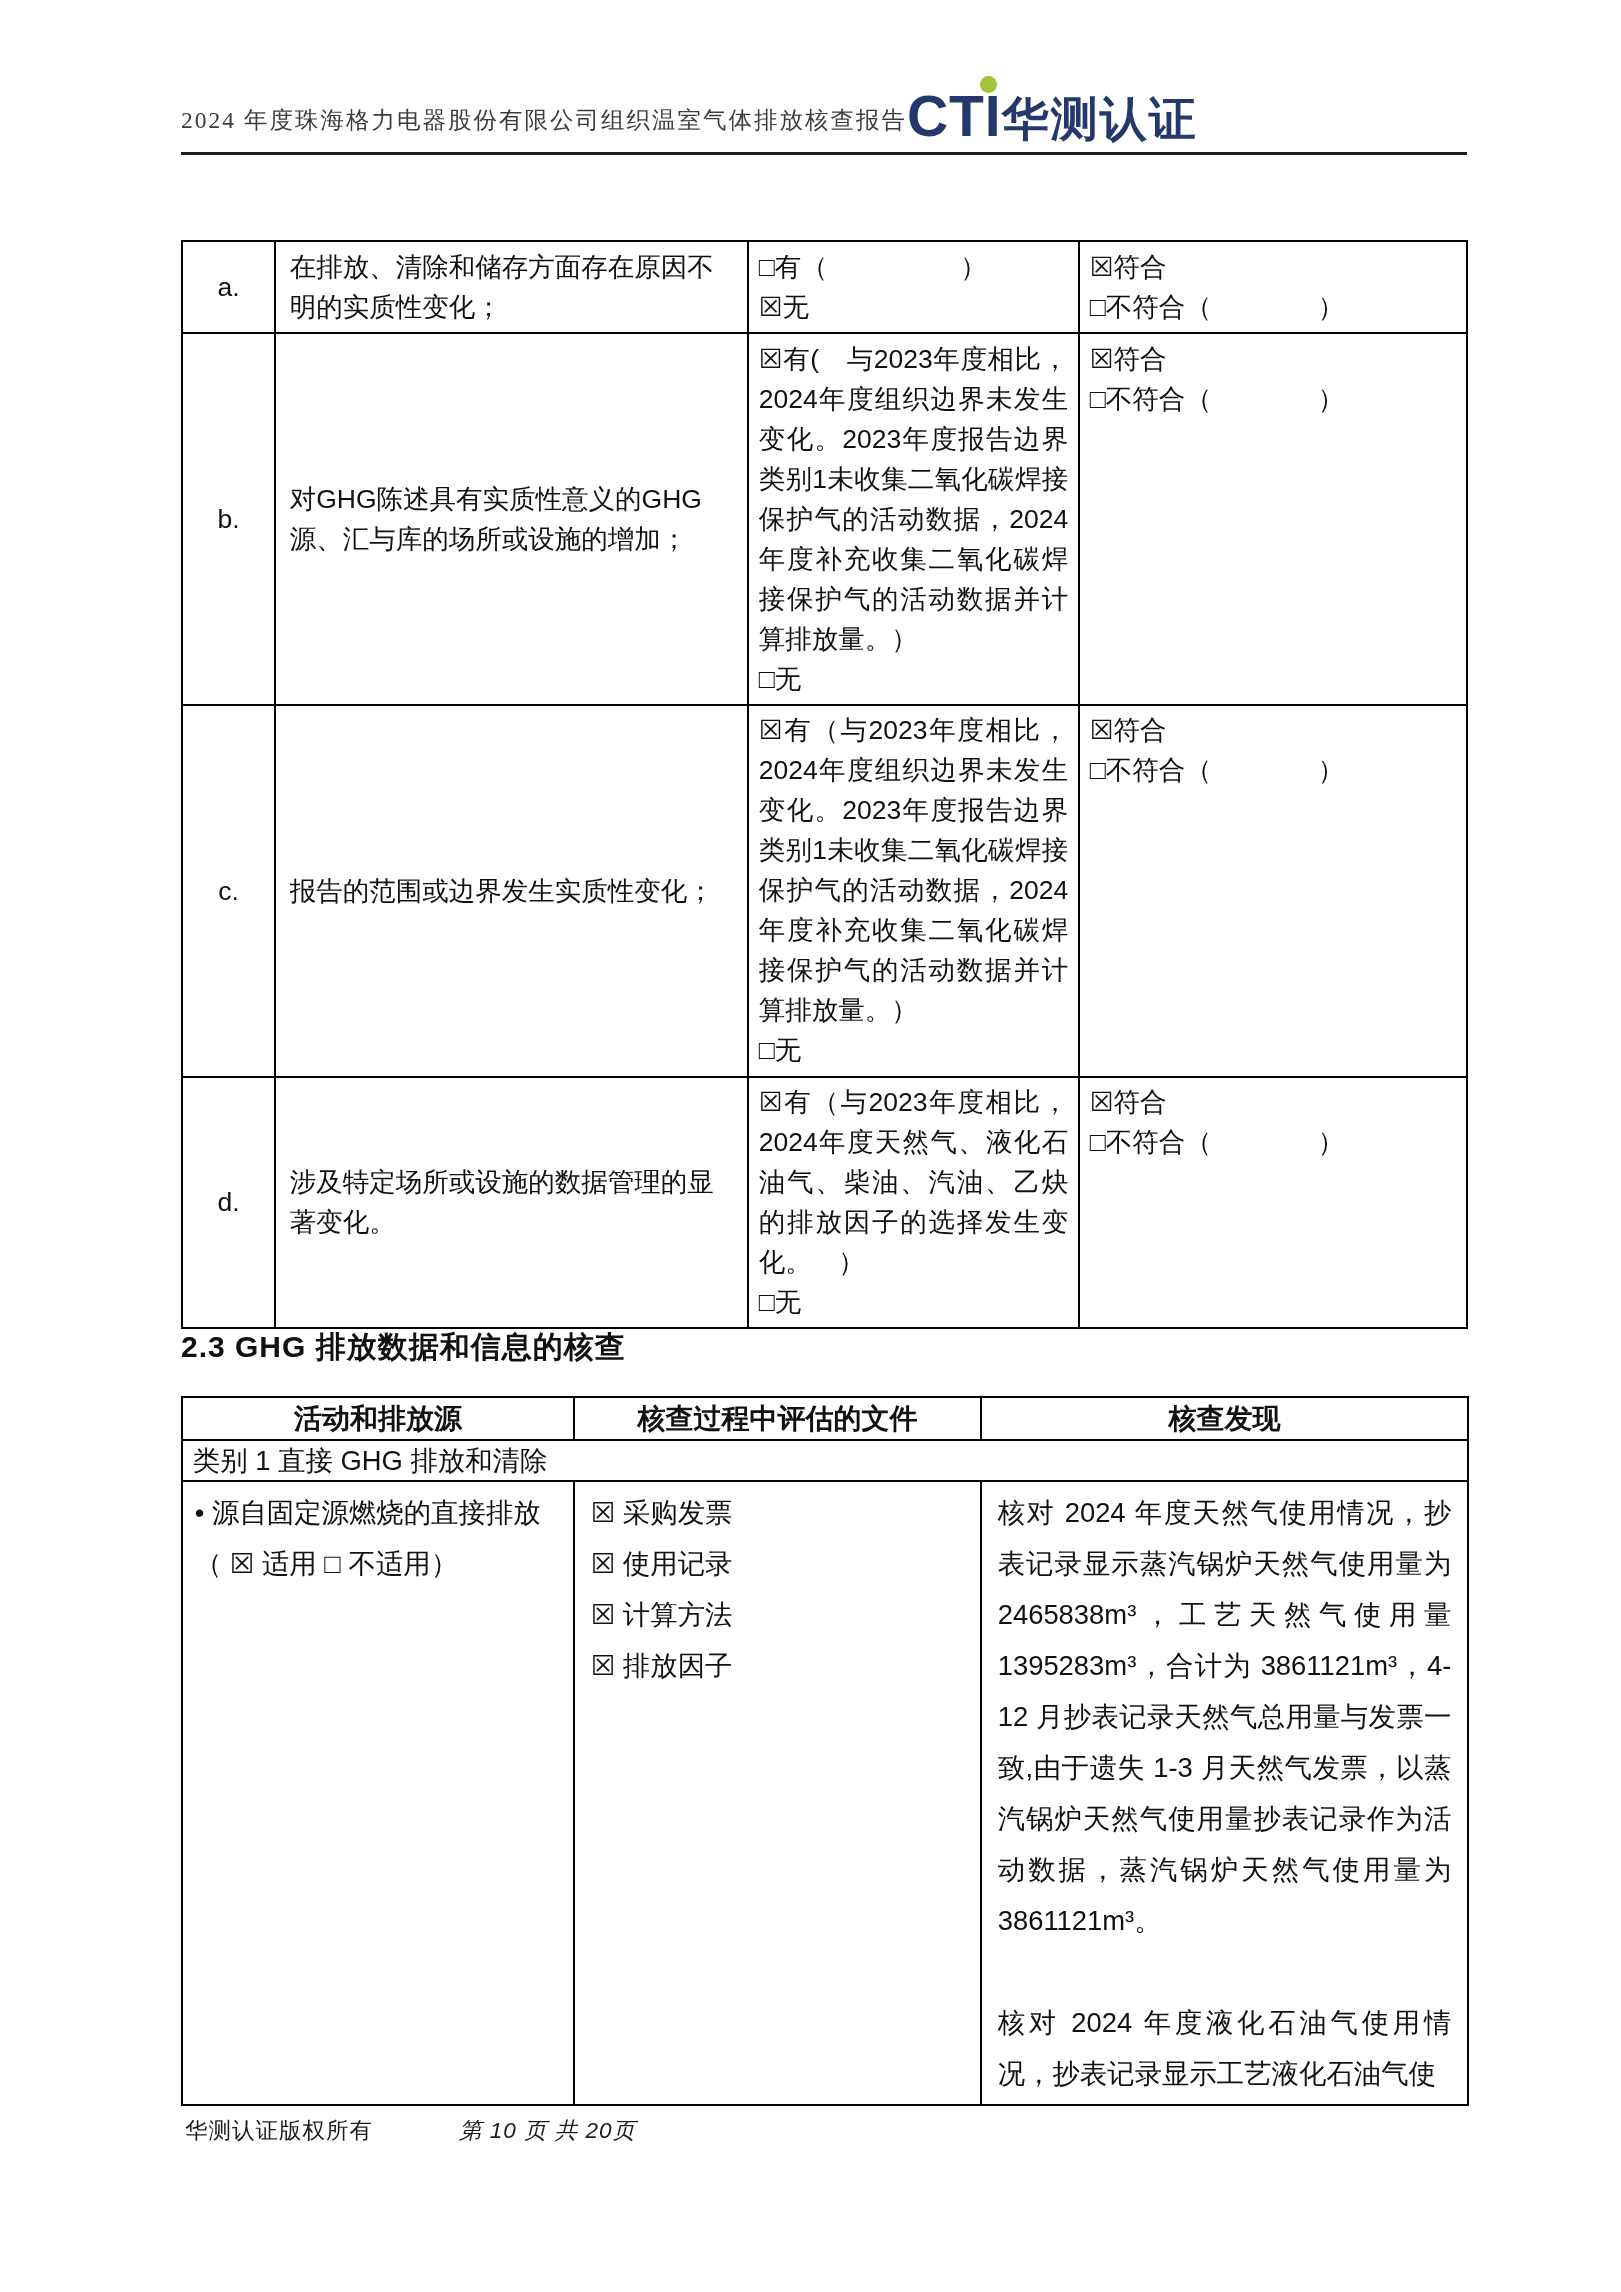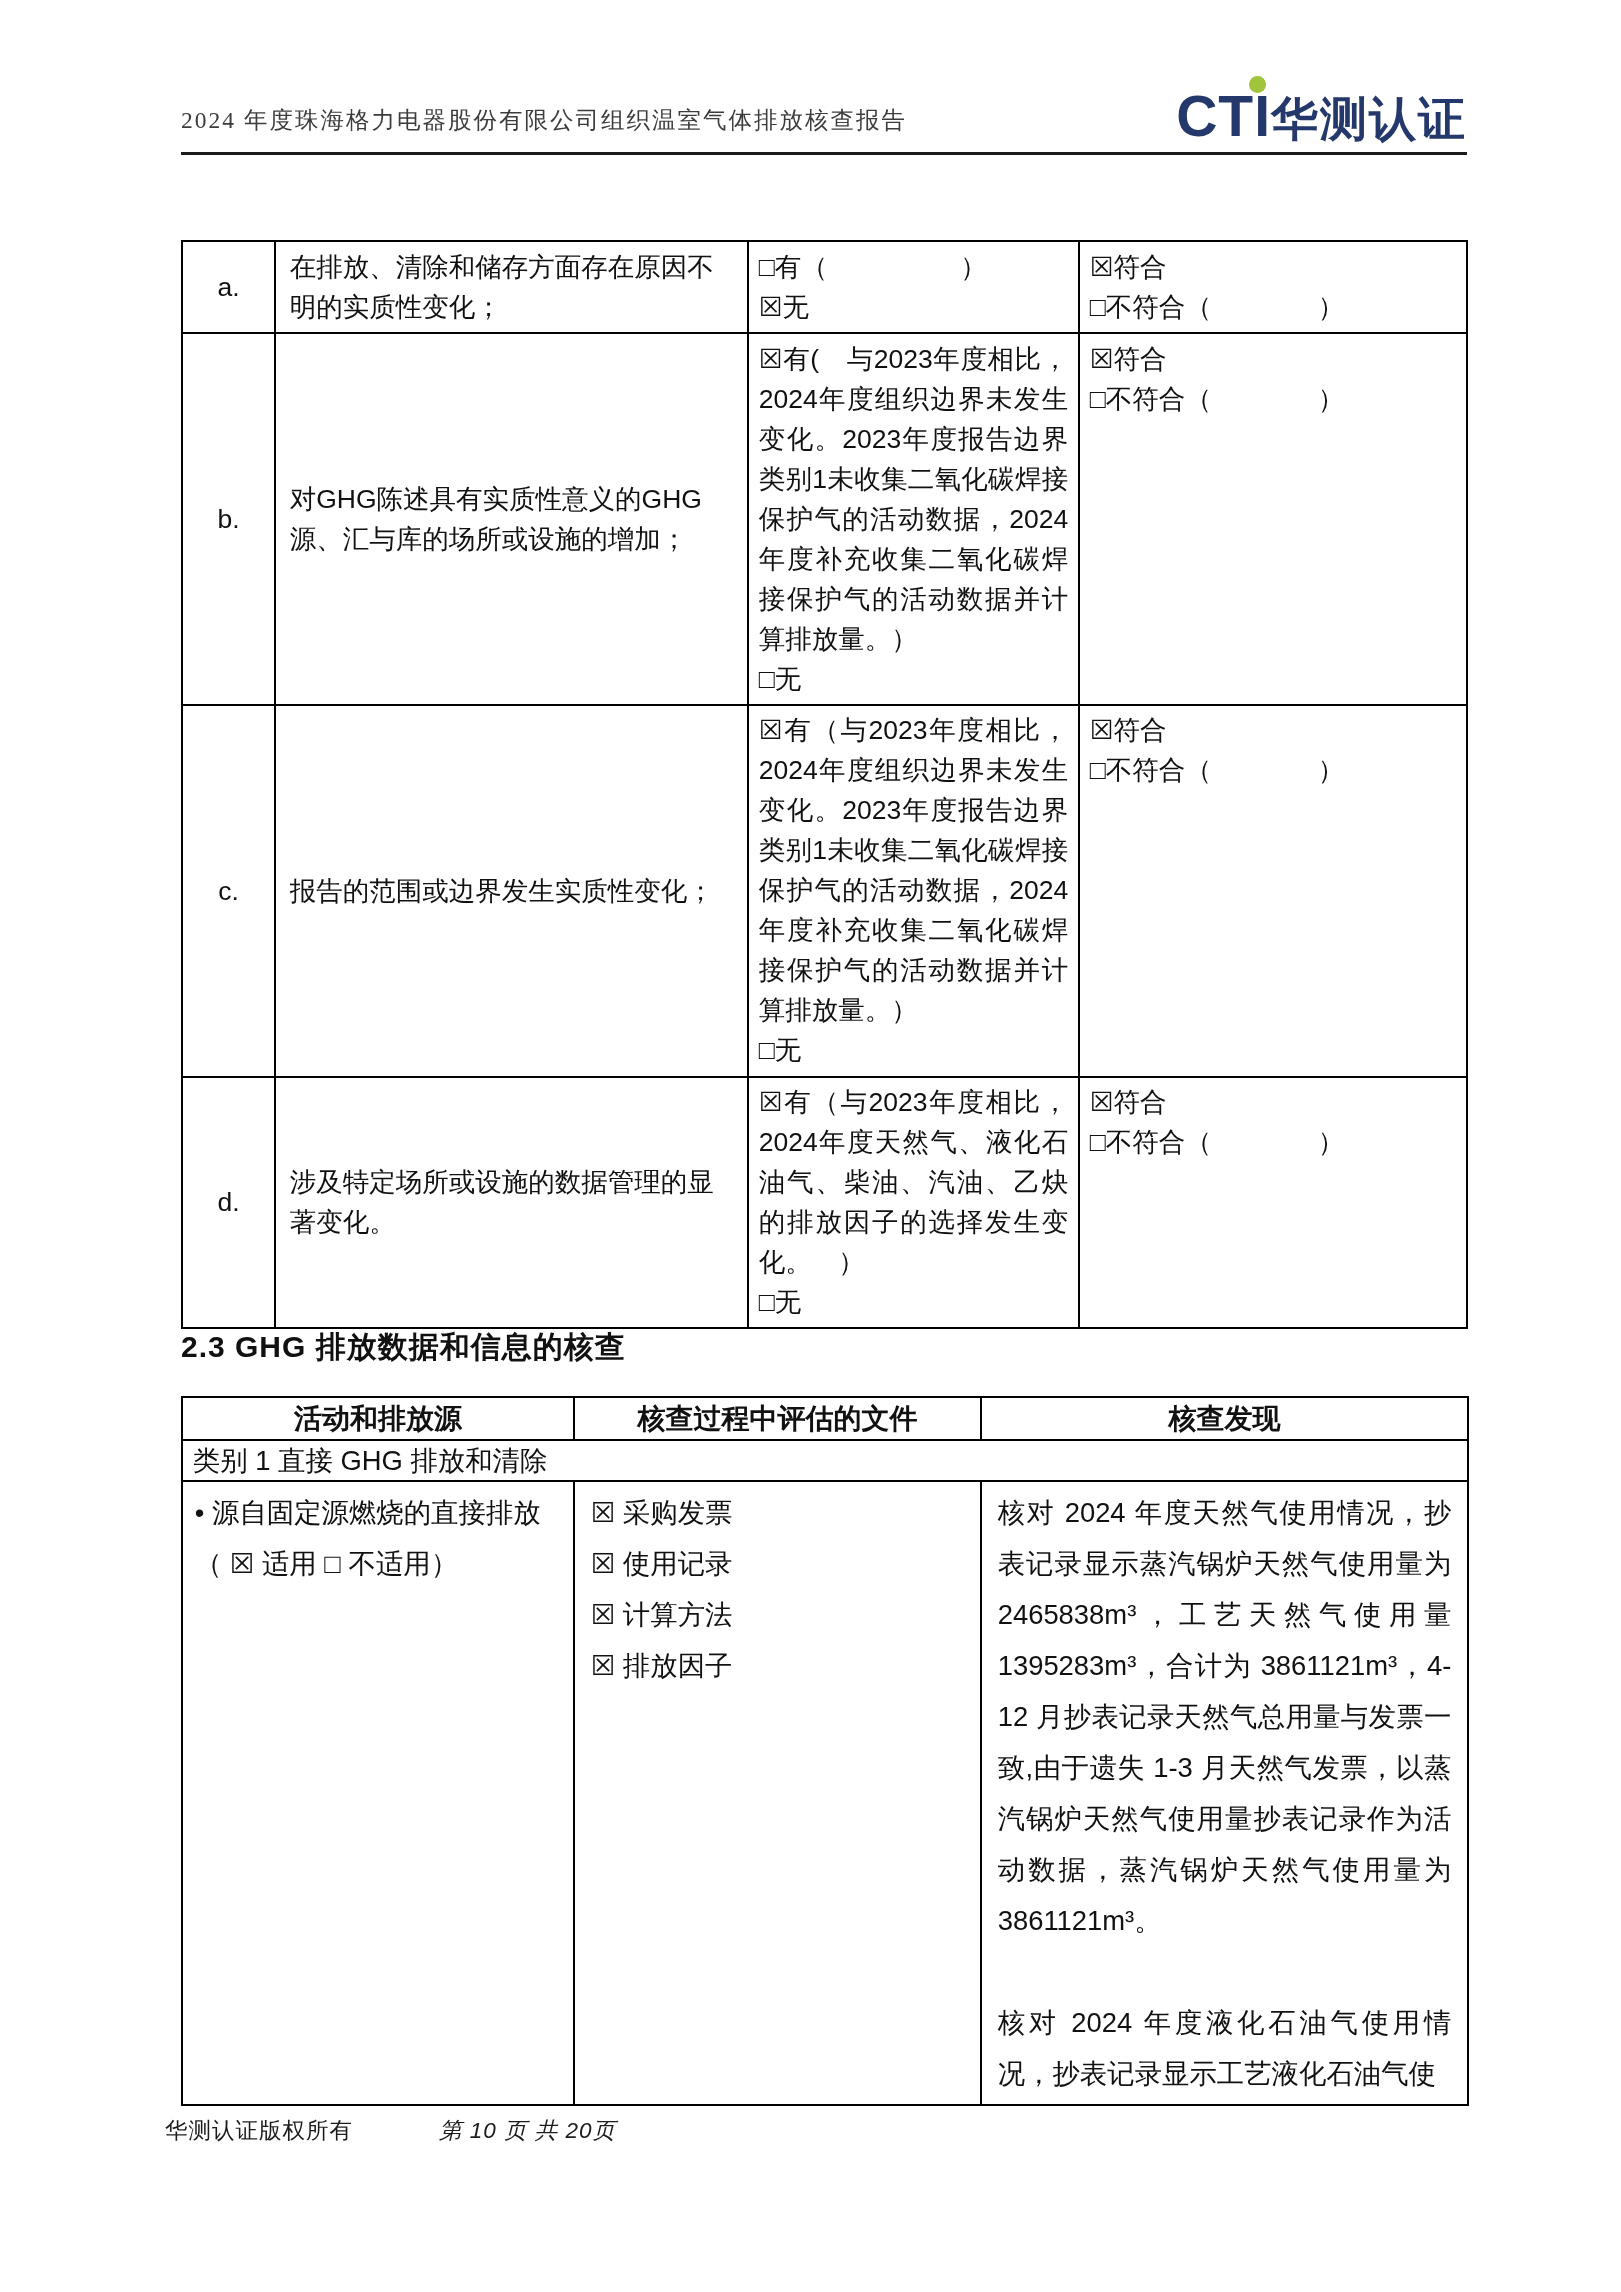"2024 年度珠海格力电器股份有限公司组织温室气体排放核查报告" .header { justify-content: space-between -> flex-start }
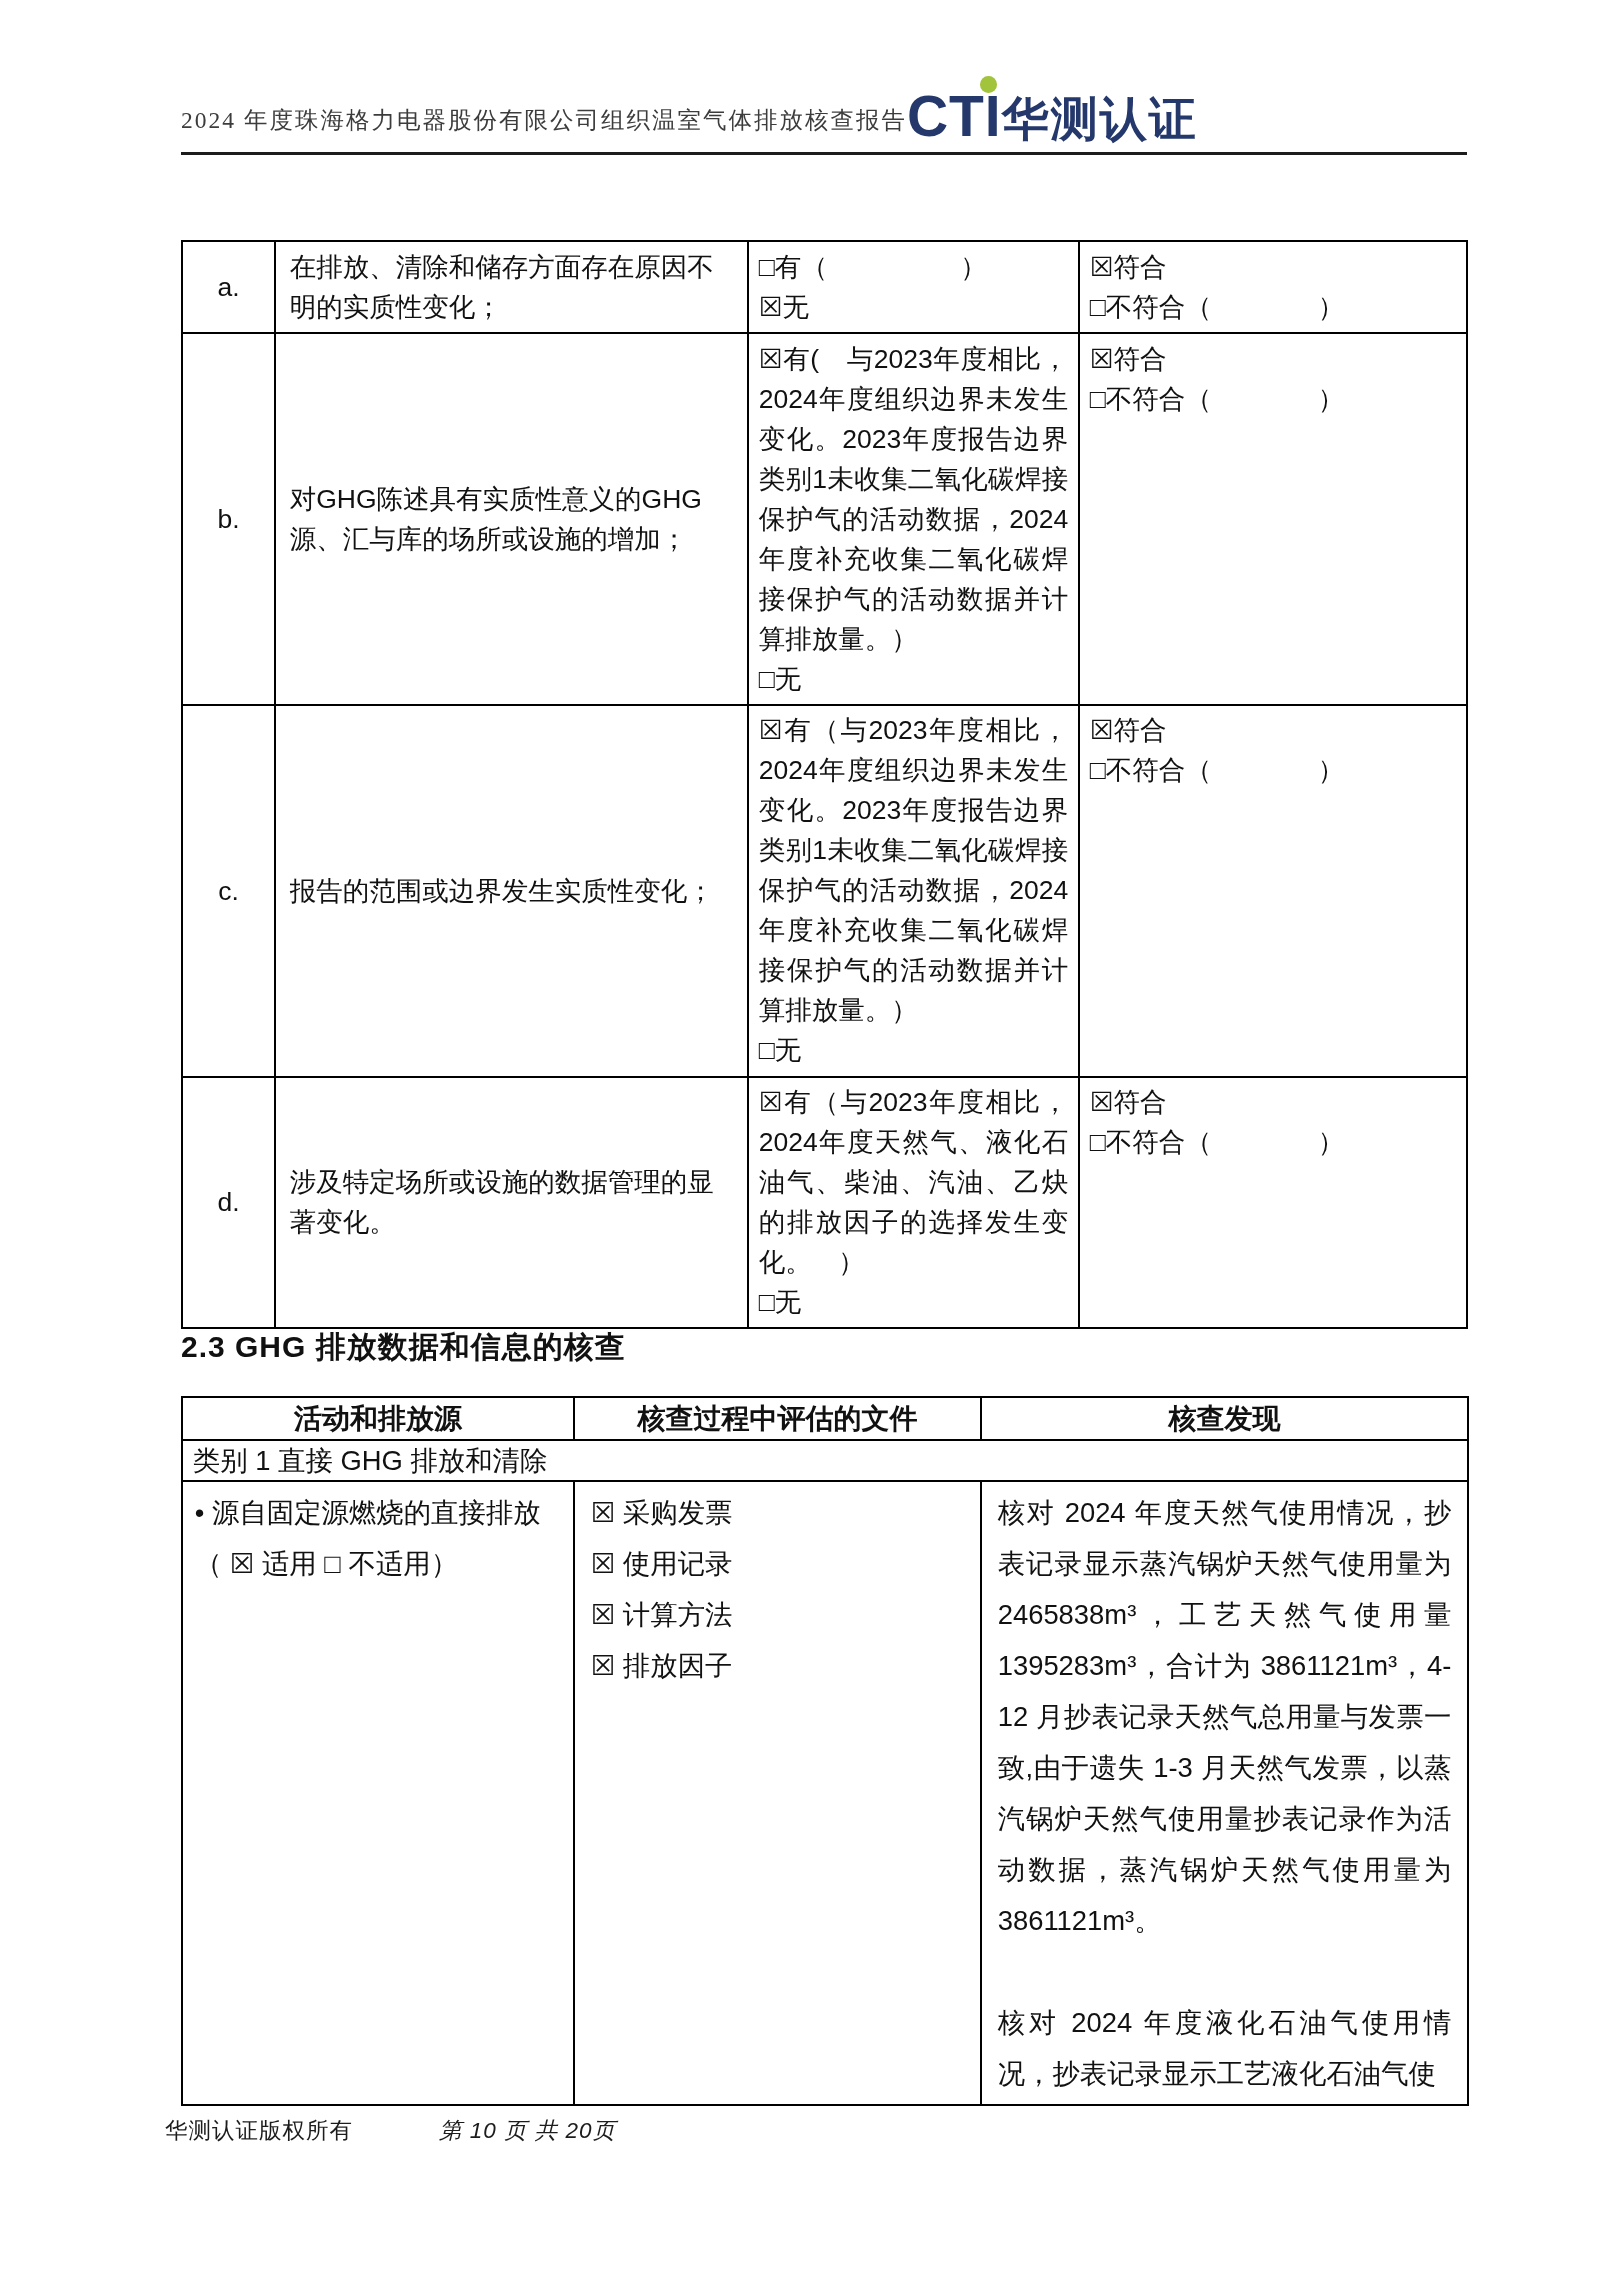"华测认证版权所有" .footer { left: 165px -> 185px }
